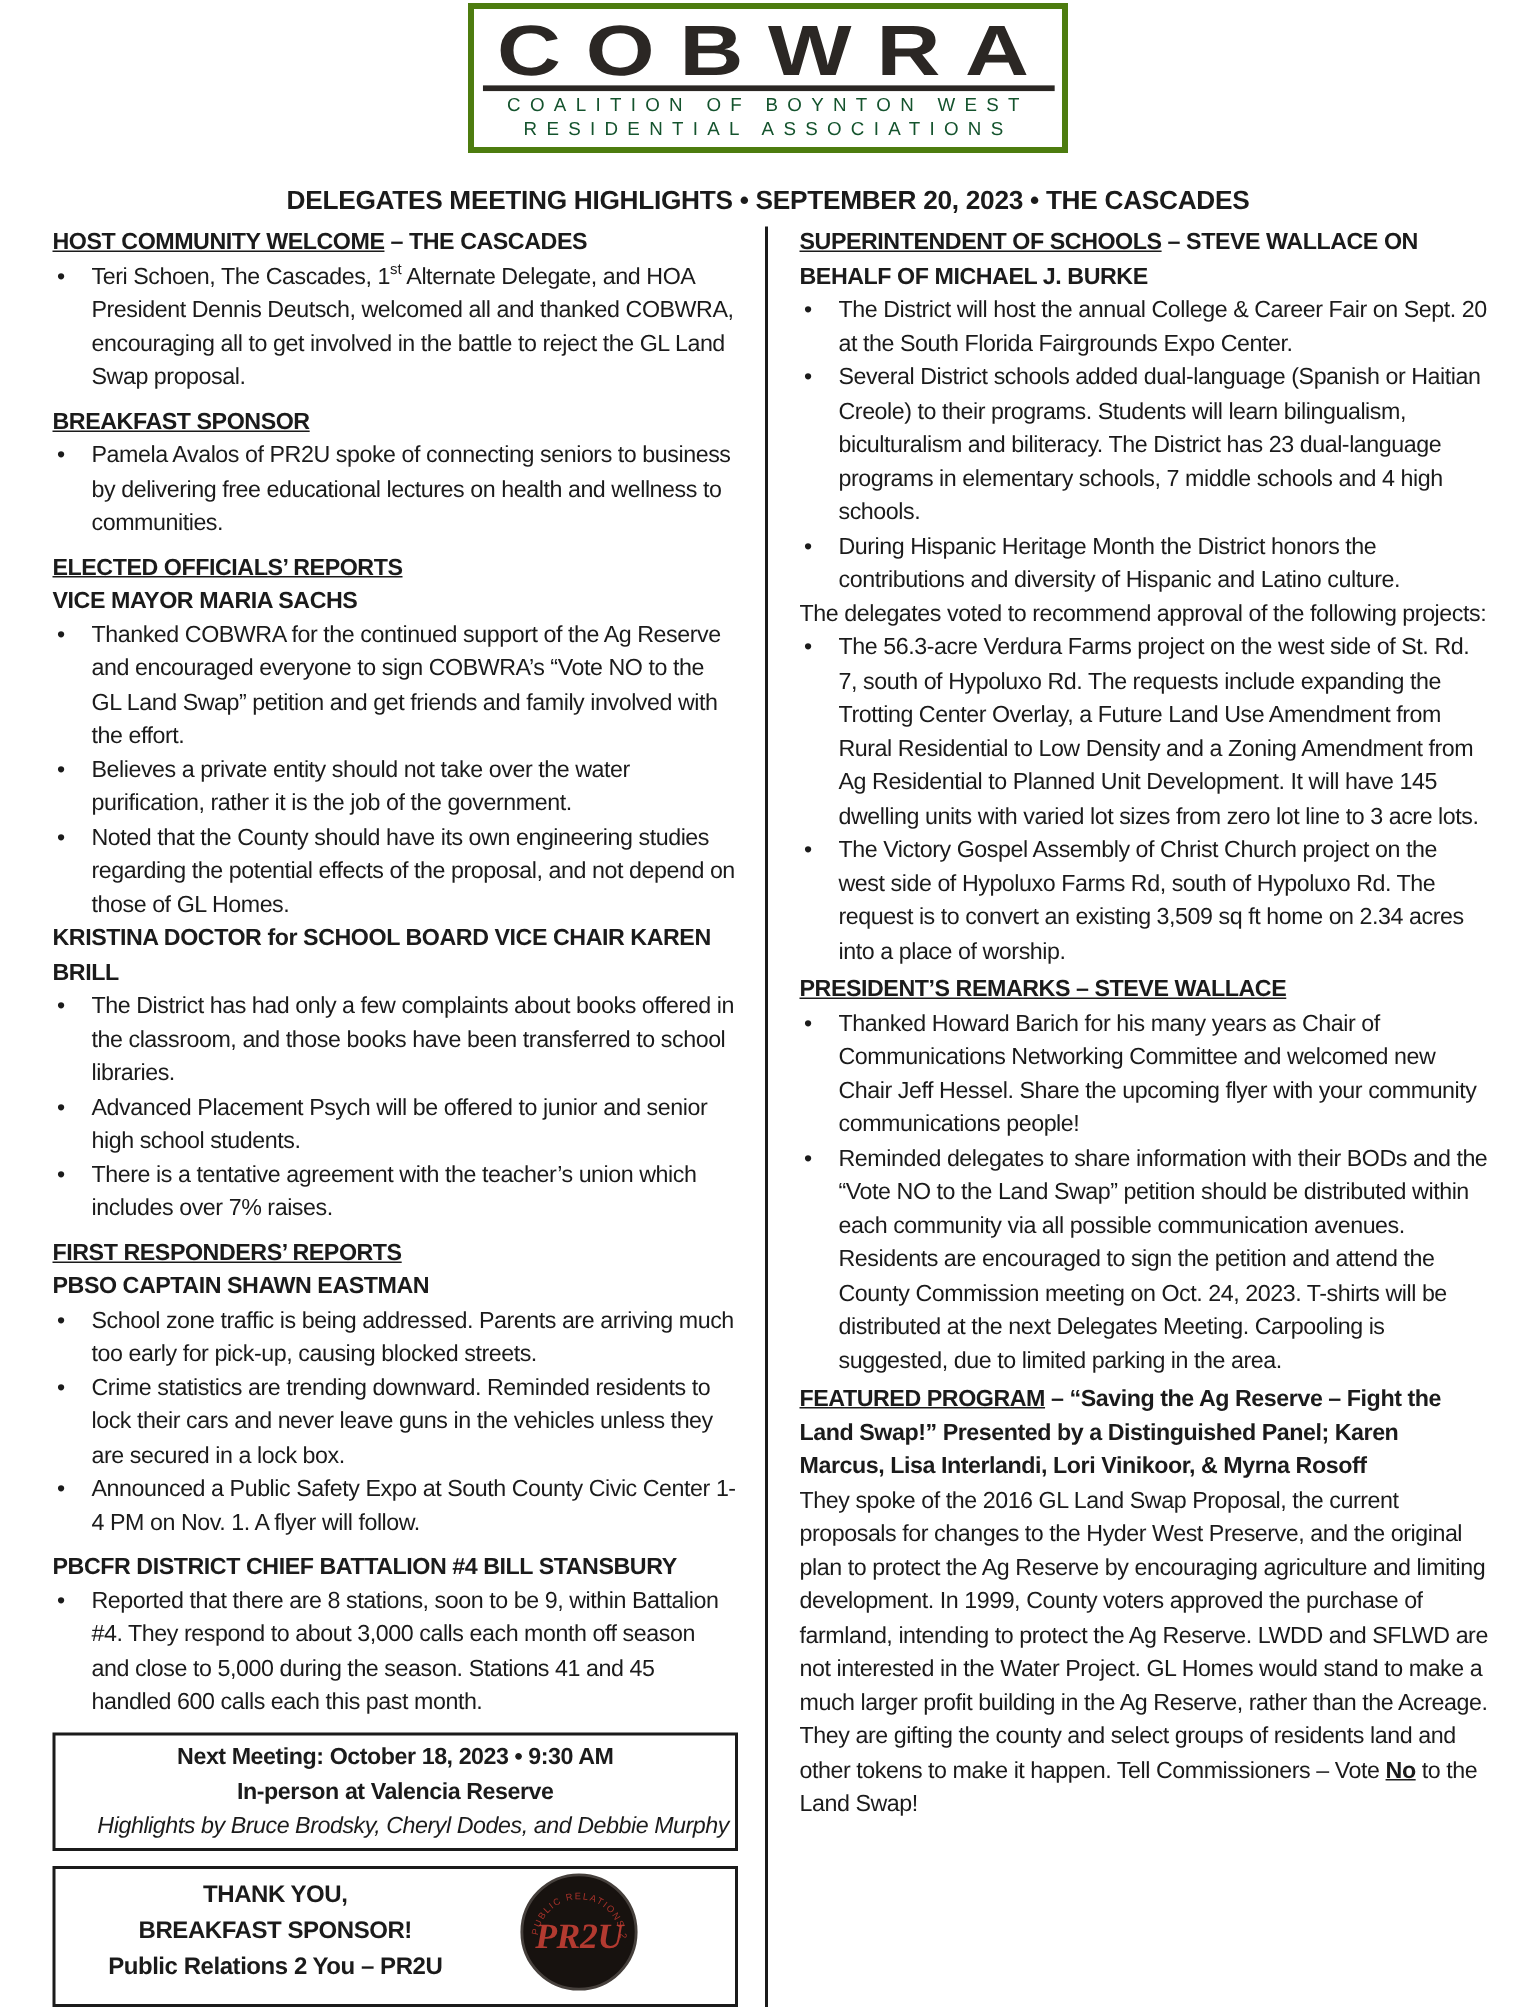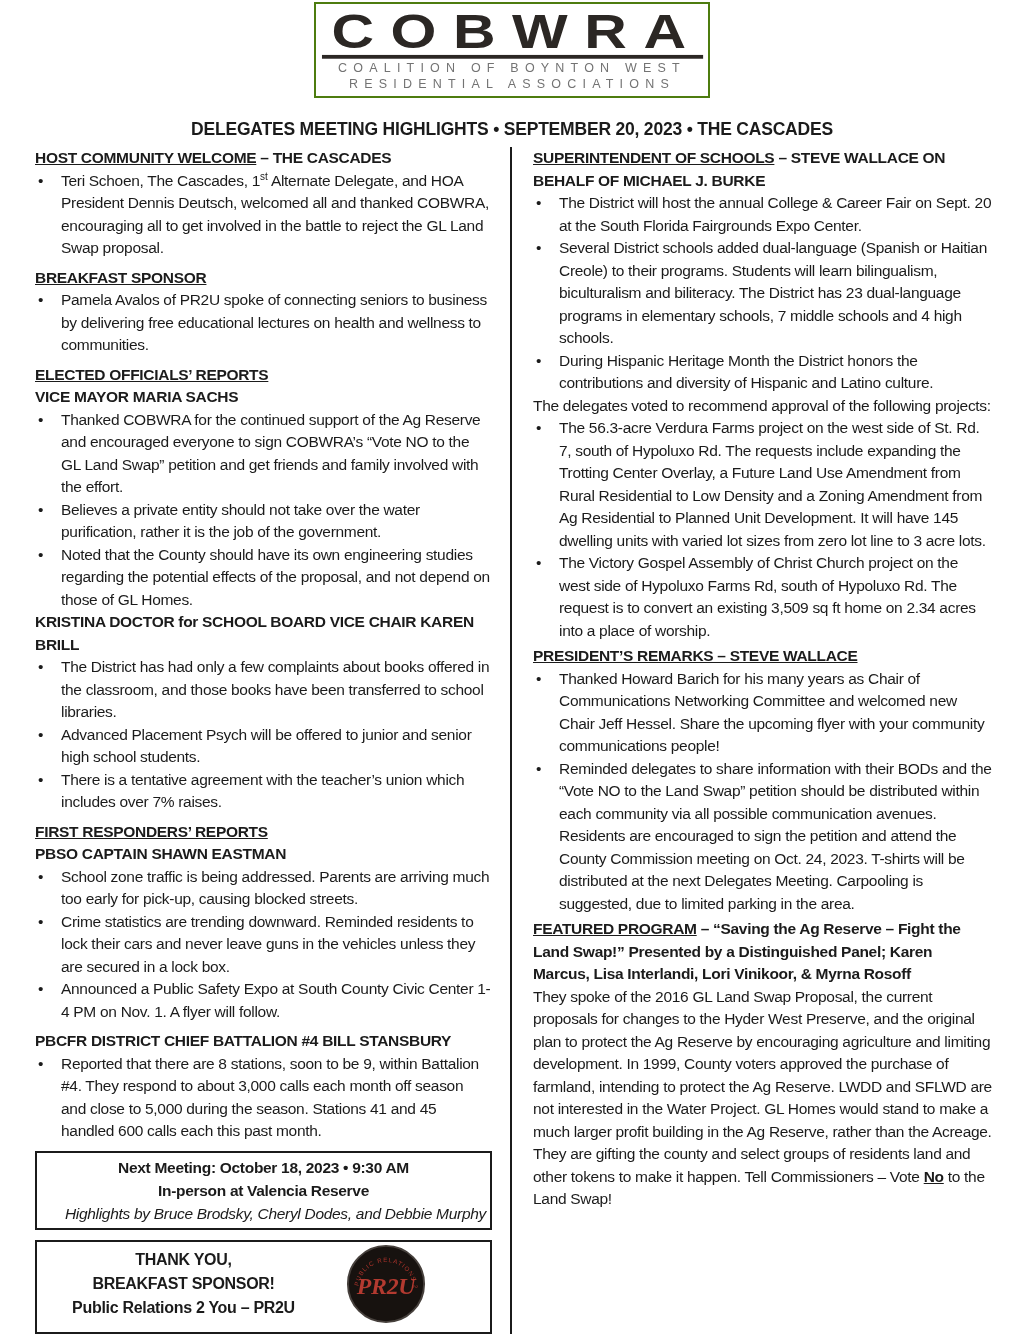"COBWRA" .logo-box { border: 2px solid #4d7c0f -> 4px solid #4d7c0f }
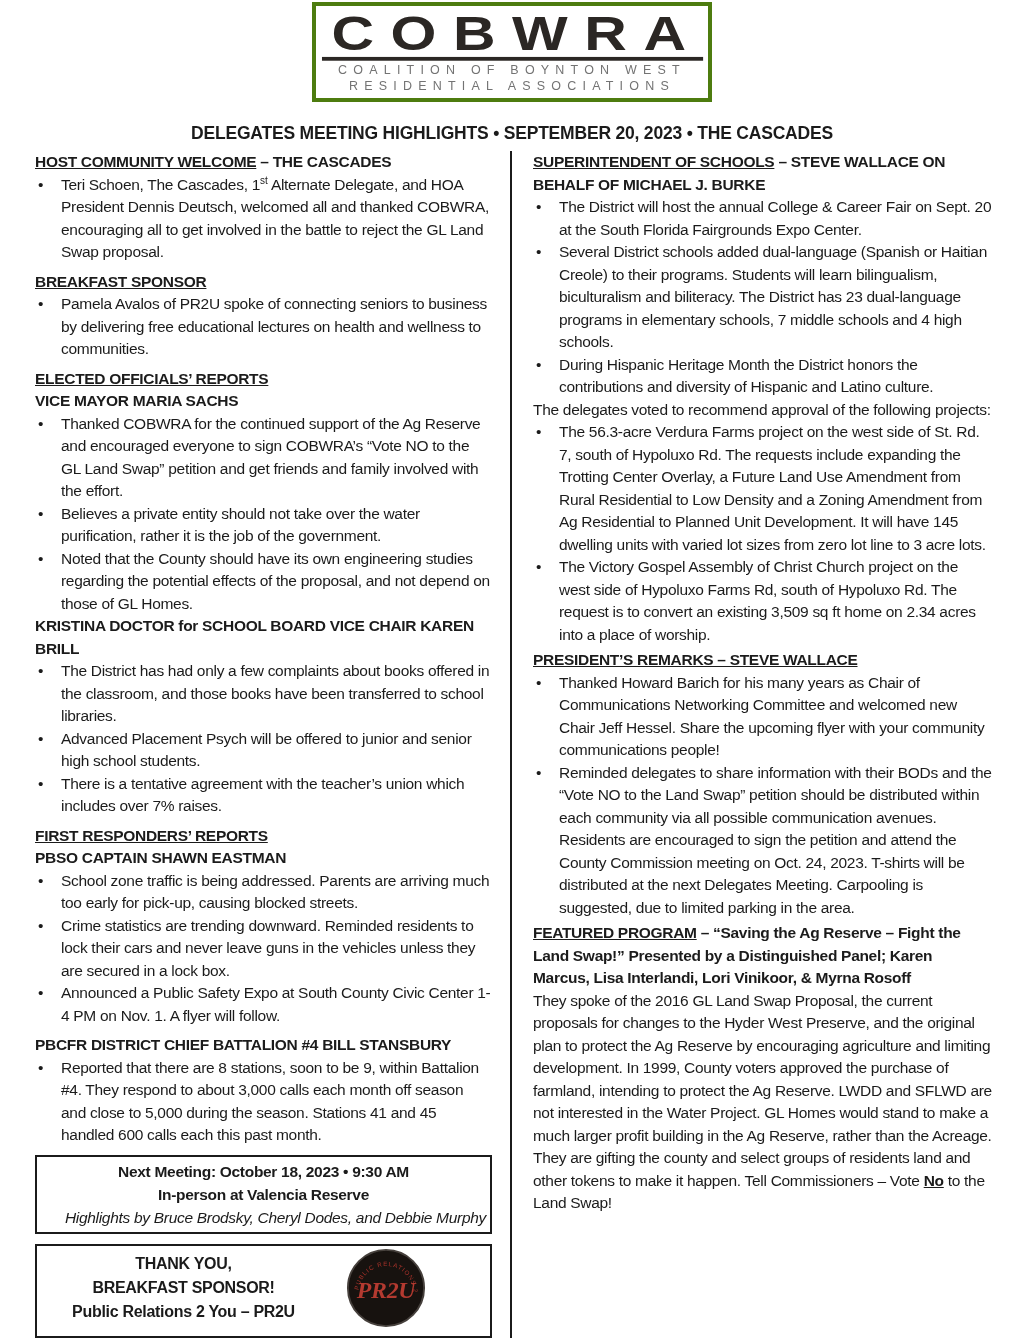"COALITION OF BOYNTON WEST" .logo-sub { color: #737373 -> #14532d }
